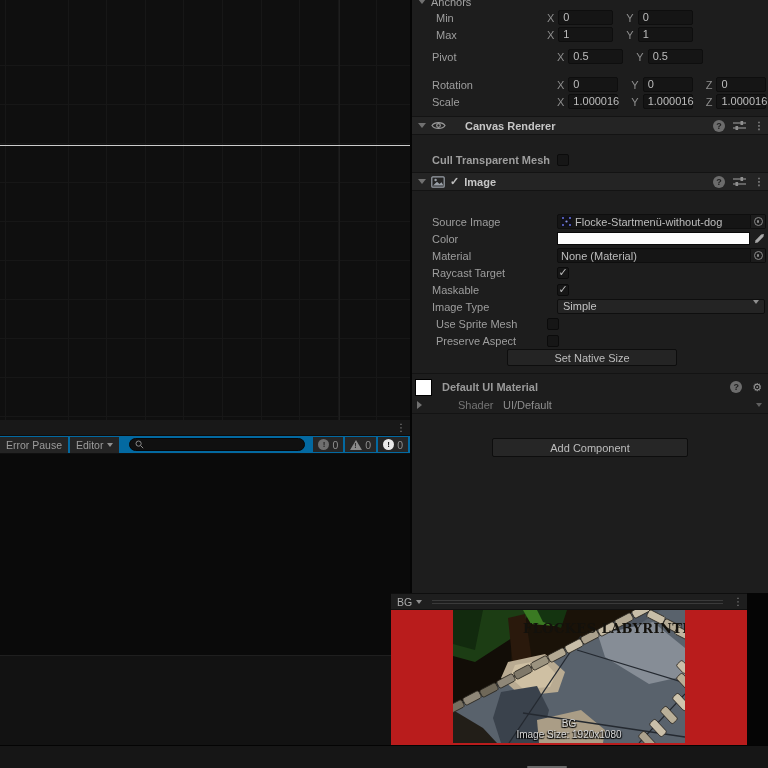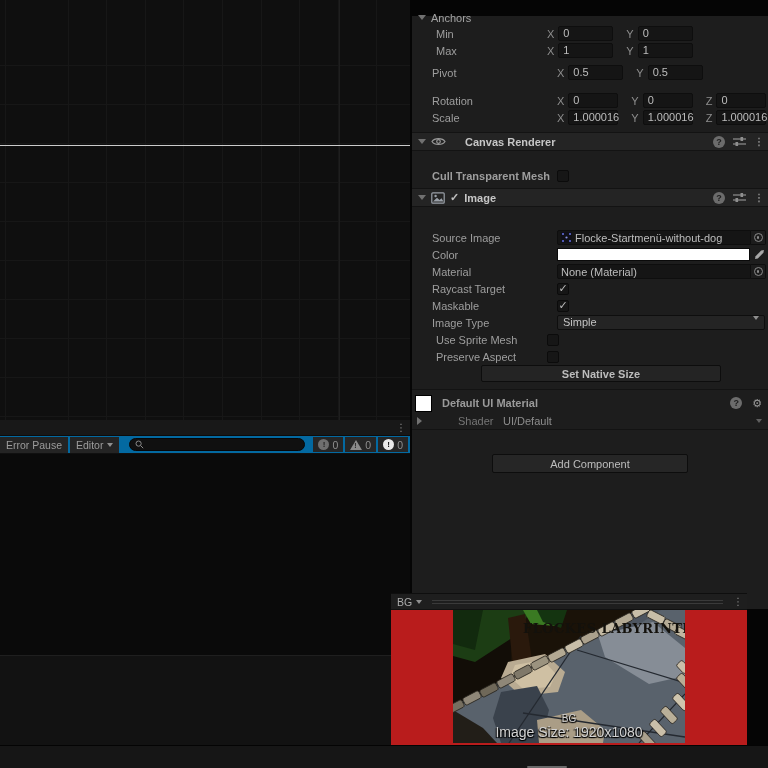"Anchors" .inspector { top: 16px -> 0 }
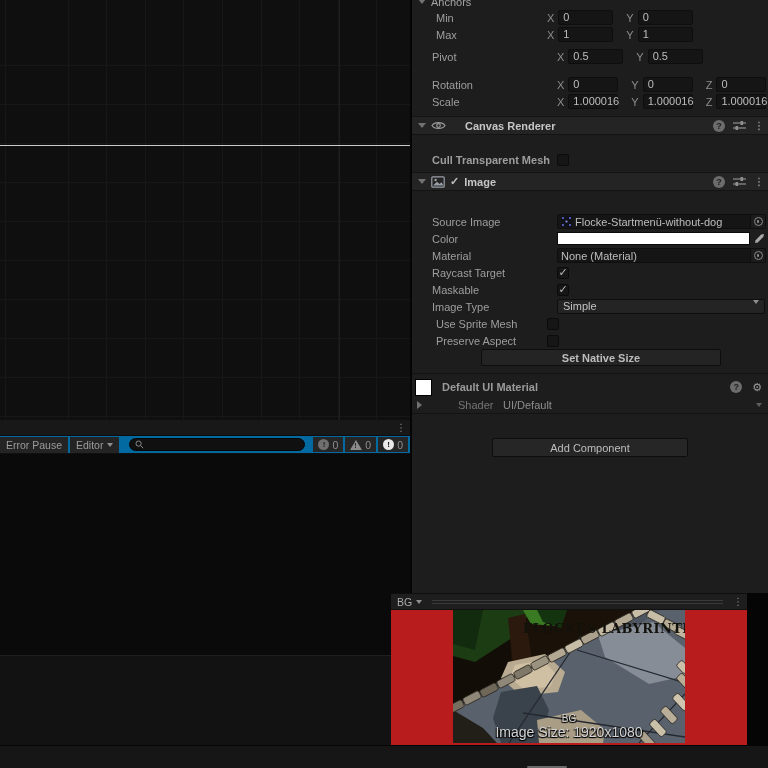"Set Native Size" .snsbtn { font-weight: bold -> none; margin-left: 69px -> 95px; width: 240px -> 170px }
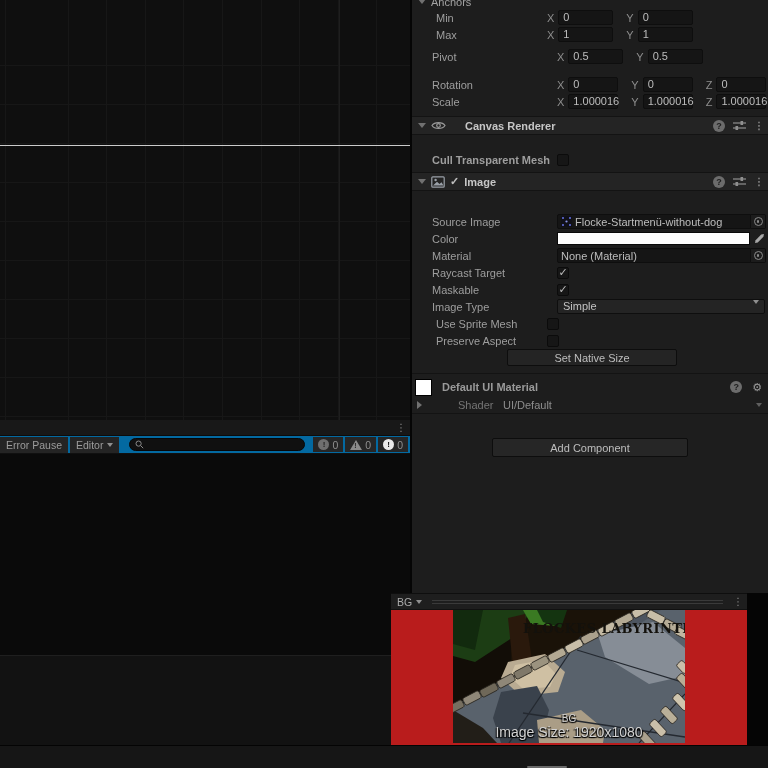"Image Size: 1920x1080" .ov-size { font-size: 14px -> 10px }
